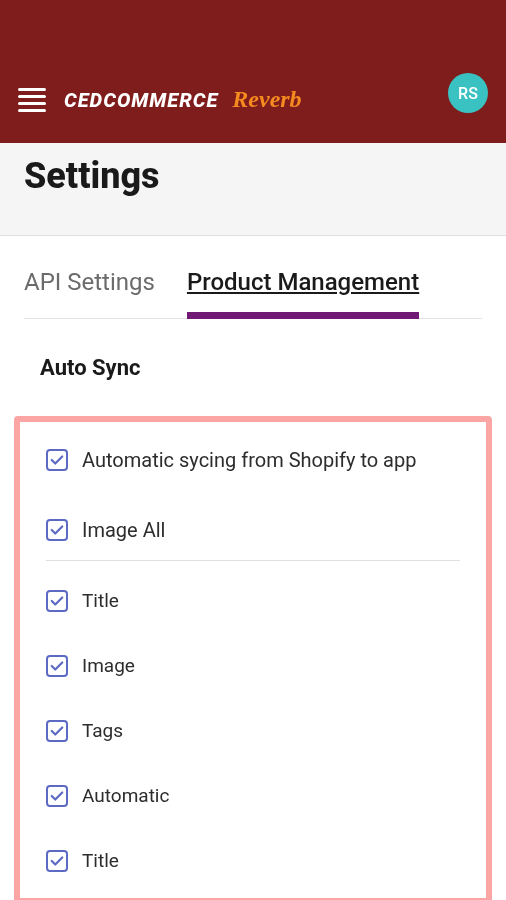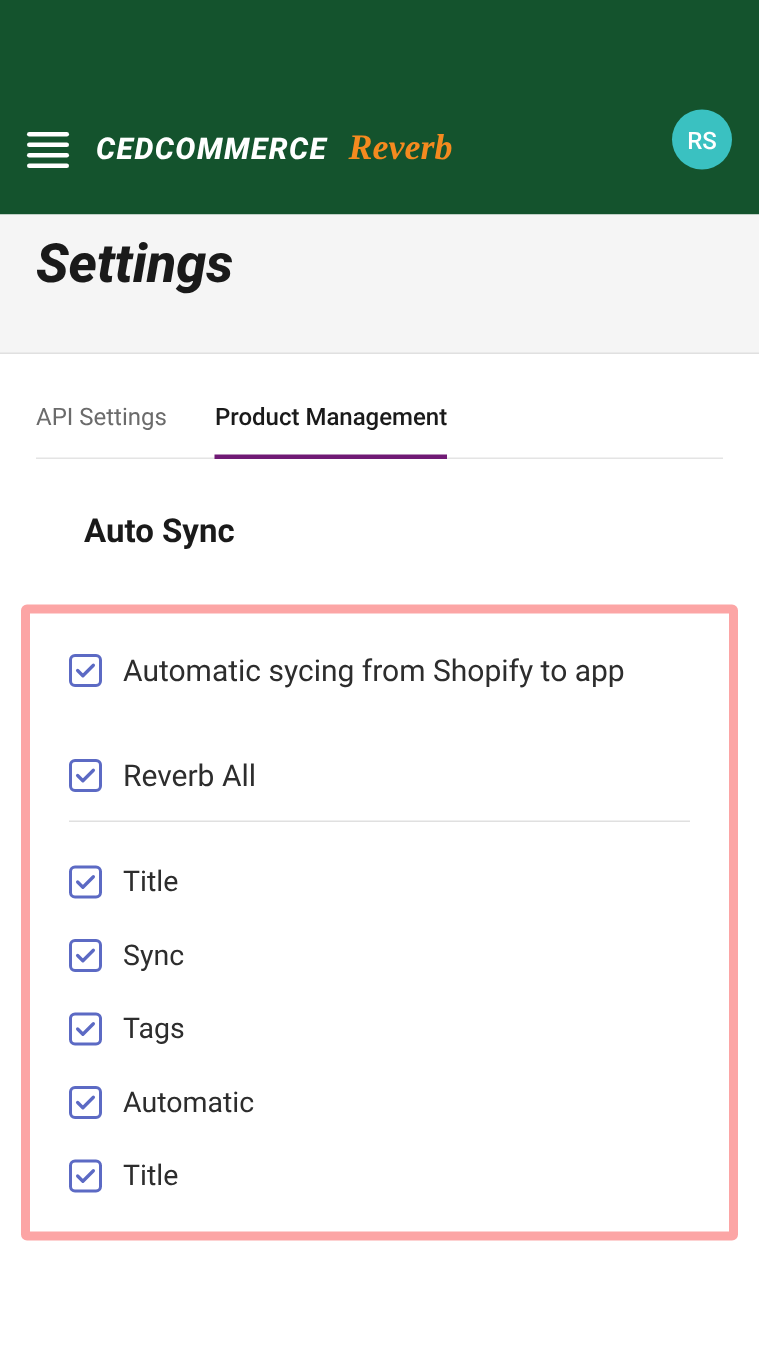"CEDCOMMERCE" .header { background: #14532d -> #7f1d1d }
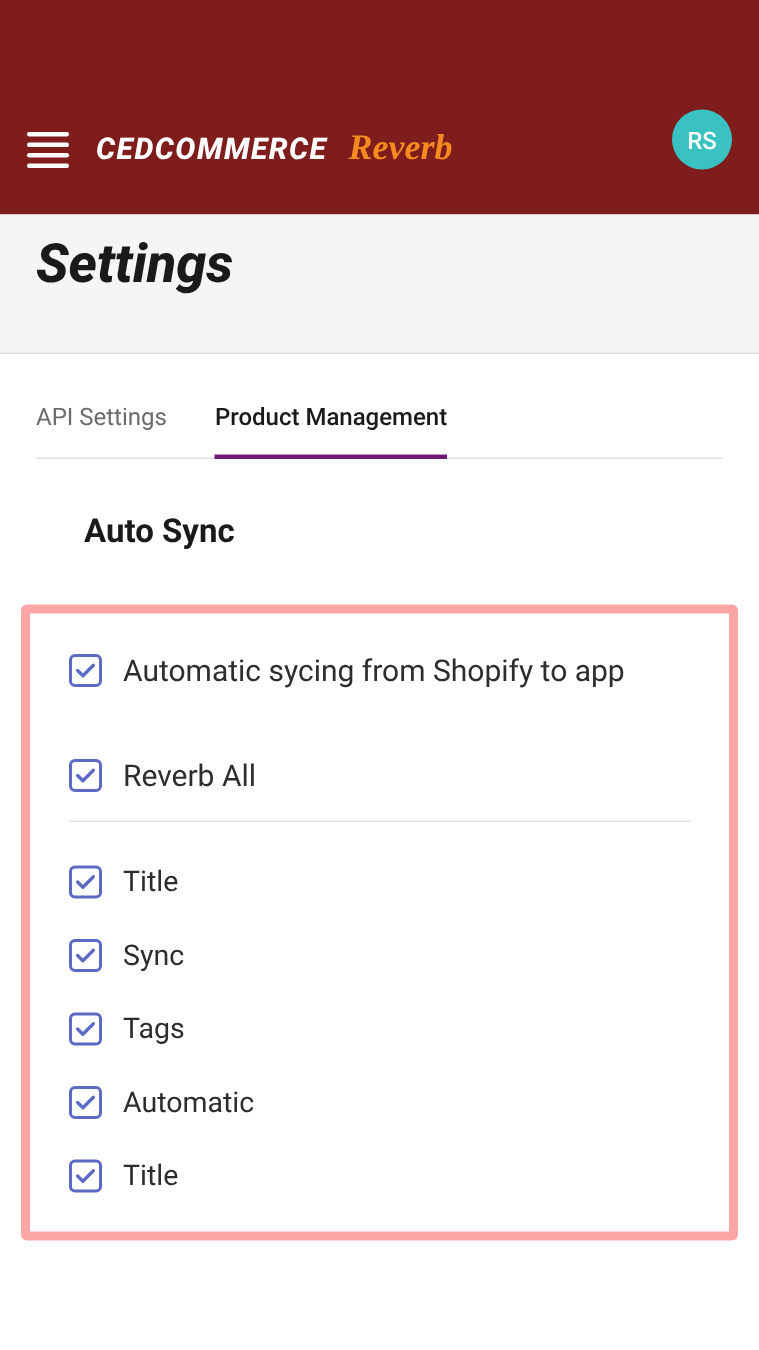"Settings" .page-title { font-style: italic -> none }
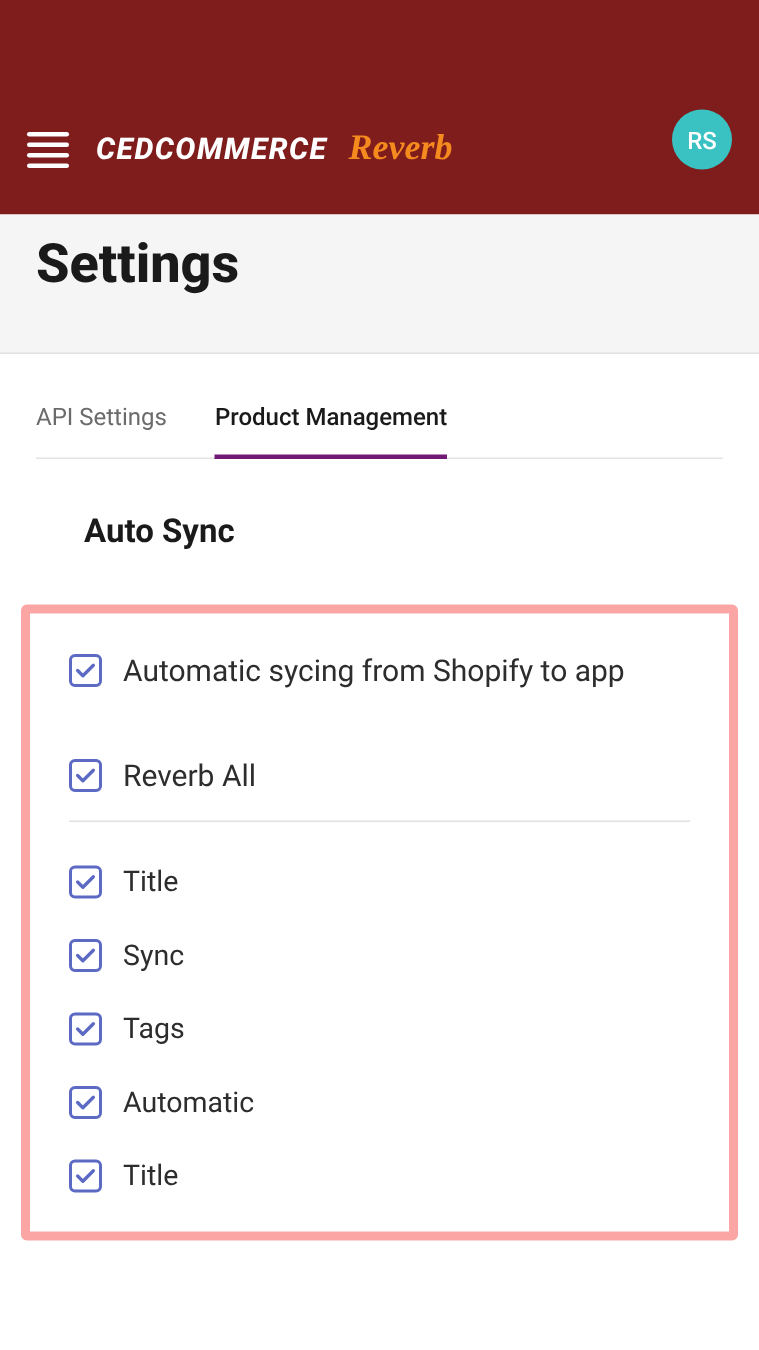"API Settings" .tab { font-size: 16px -> 24px }
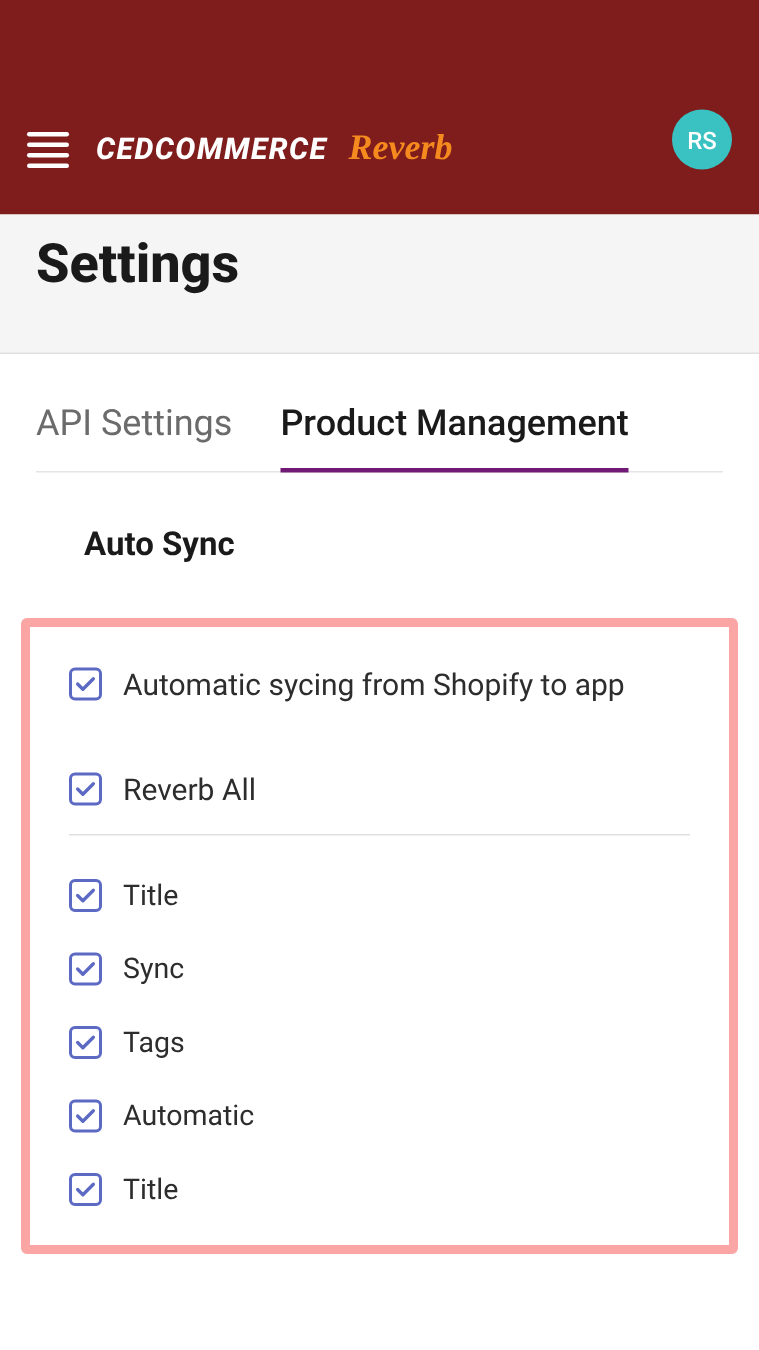"Product Management" .tab.active { border-bottom: 3px solid #701a75 -> 7px solid #701a75; text-decoration: none -> underline }
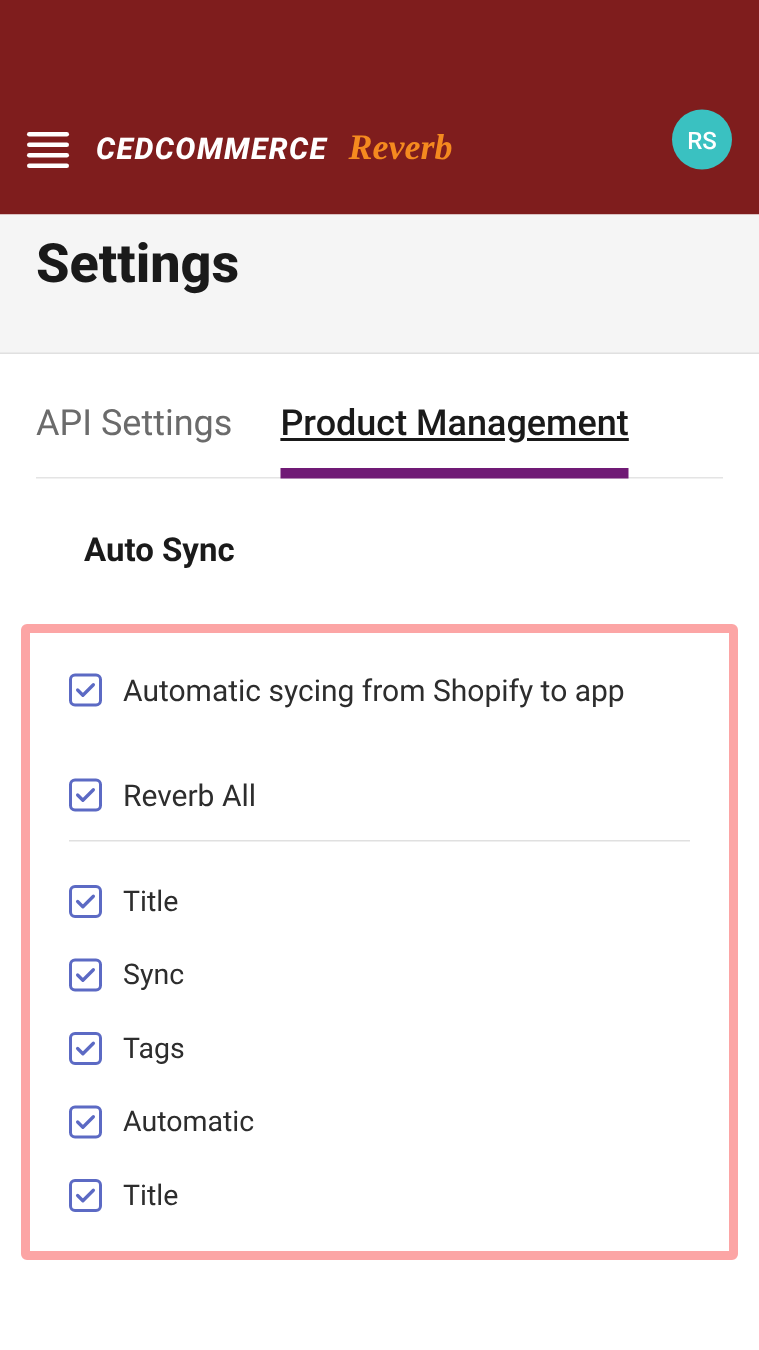"Auto Sync" .section-title { margin-left: 44px -> 28px }
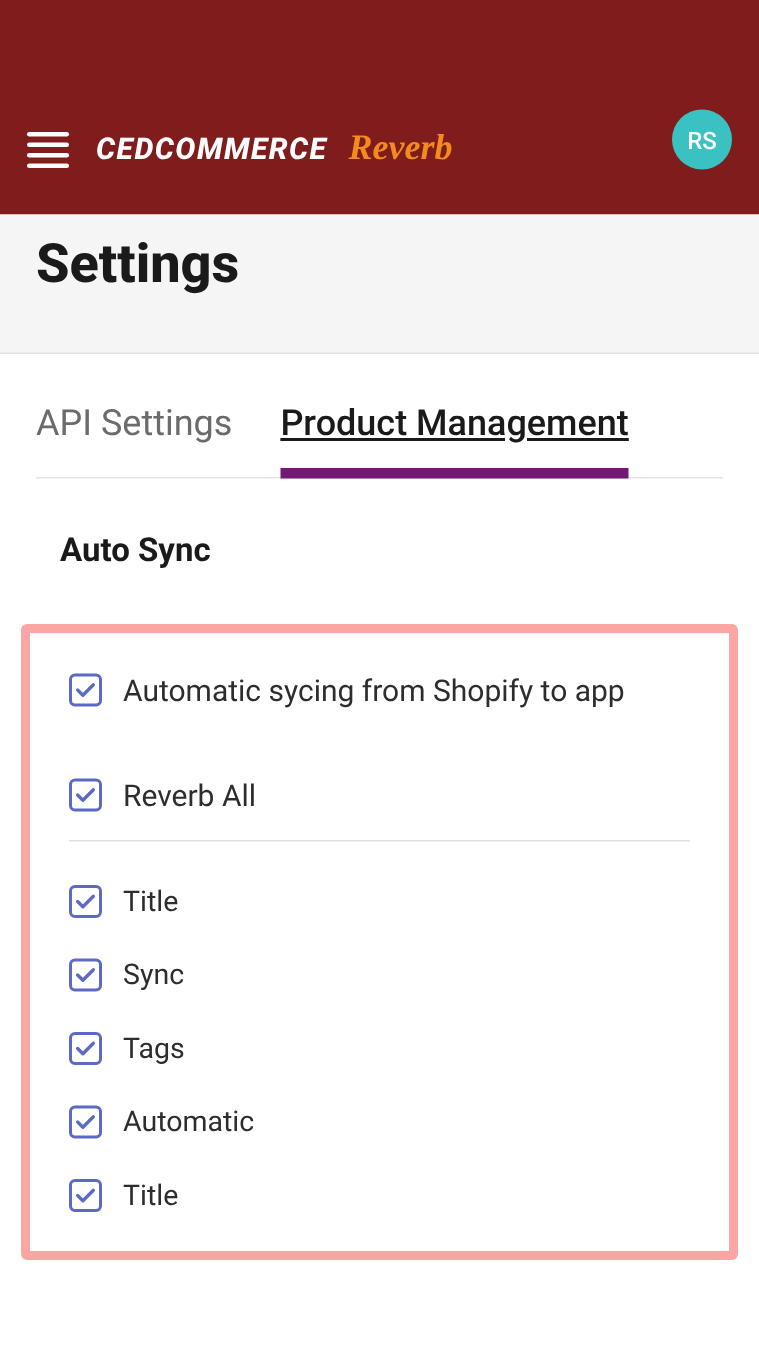"Reverb All" span.checkbox-label { text: Reverb -> Image }
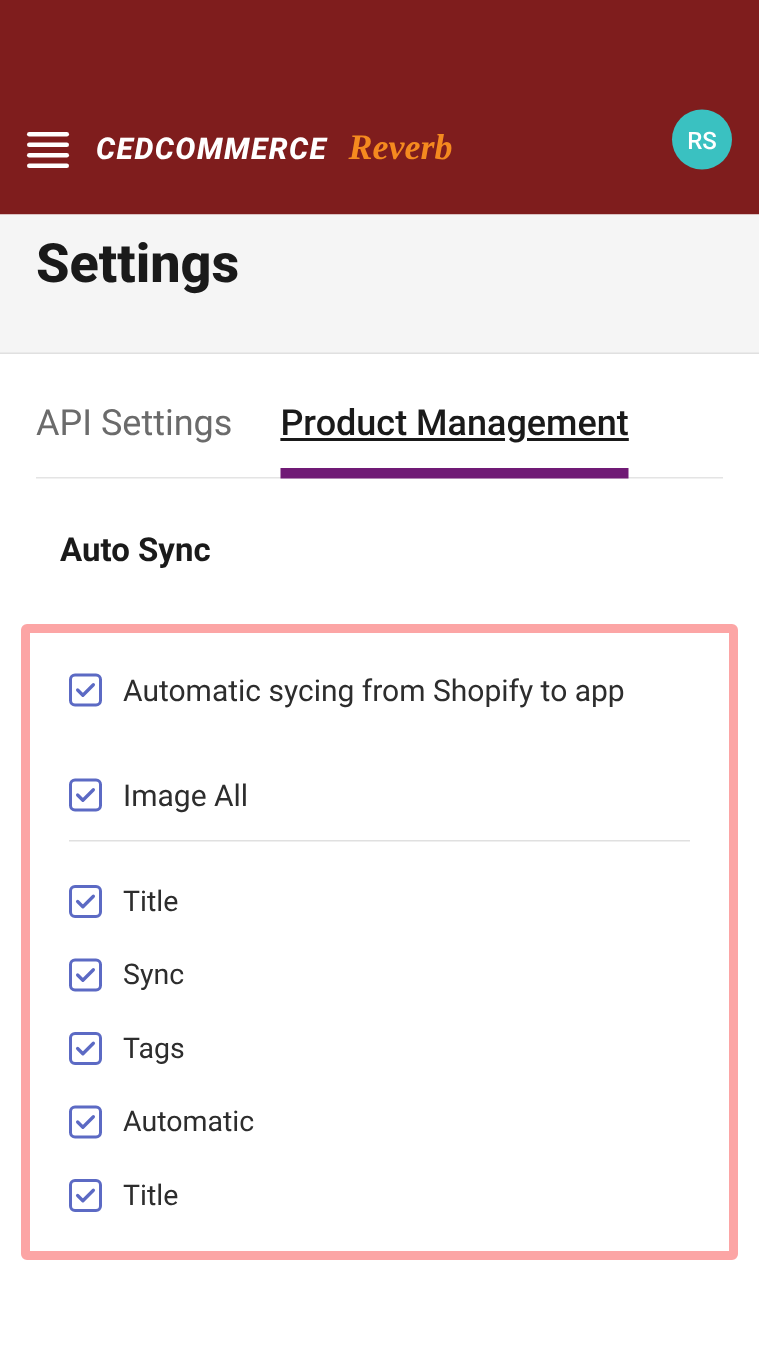"Title" .checkbox-list { gap: 26px -> 42px }
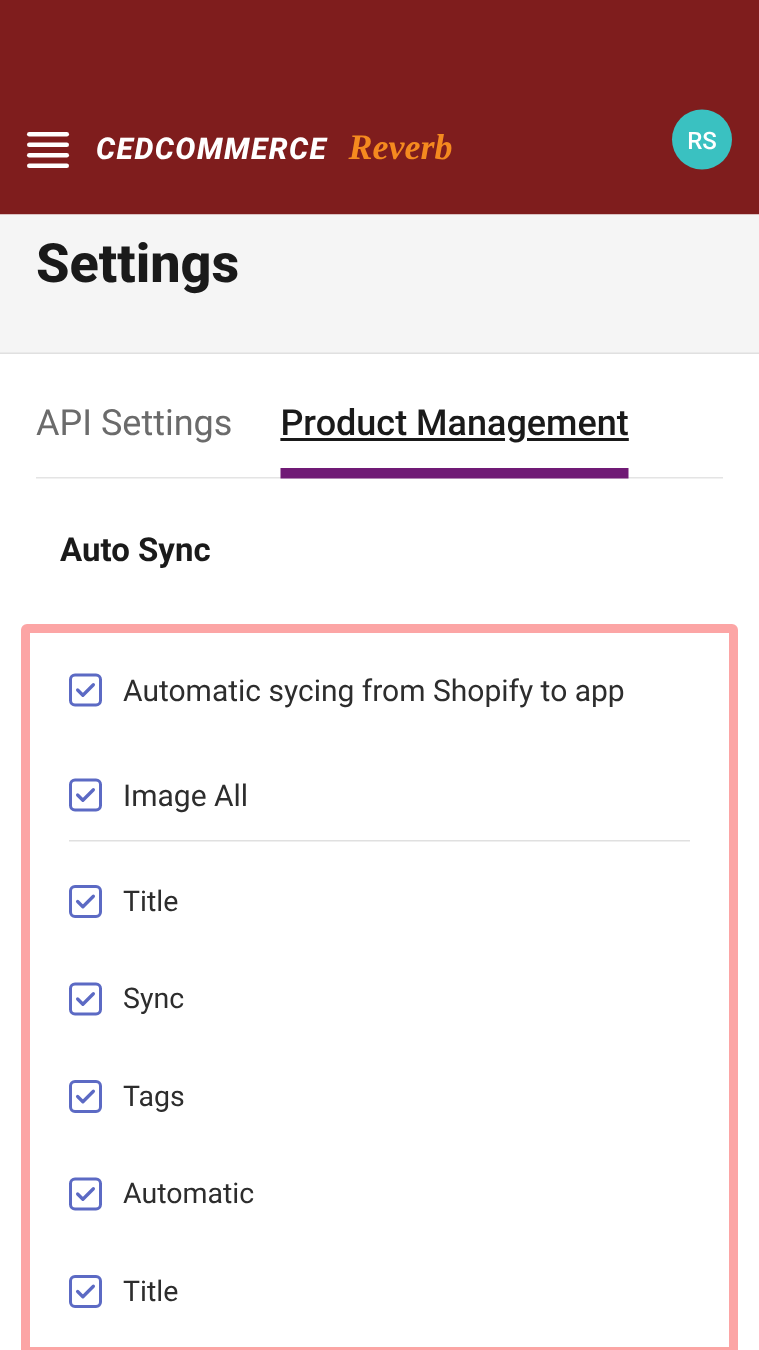"Sync" span.checkbox-label { text: Sync -> Image }
